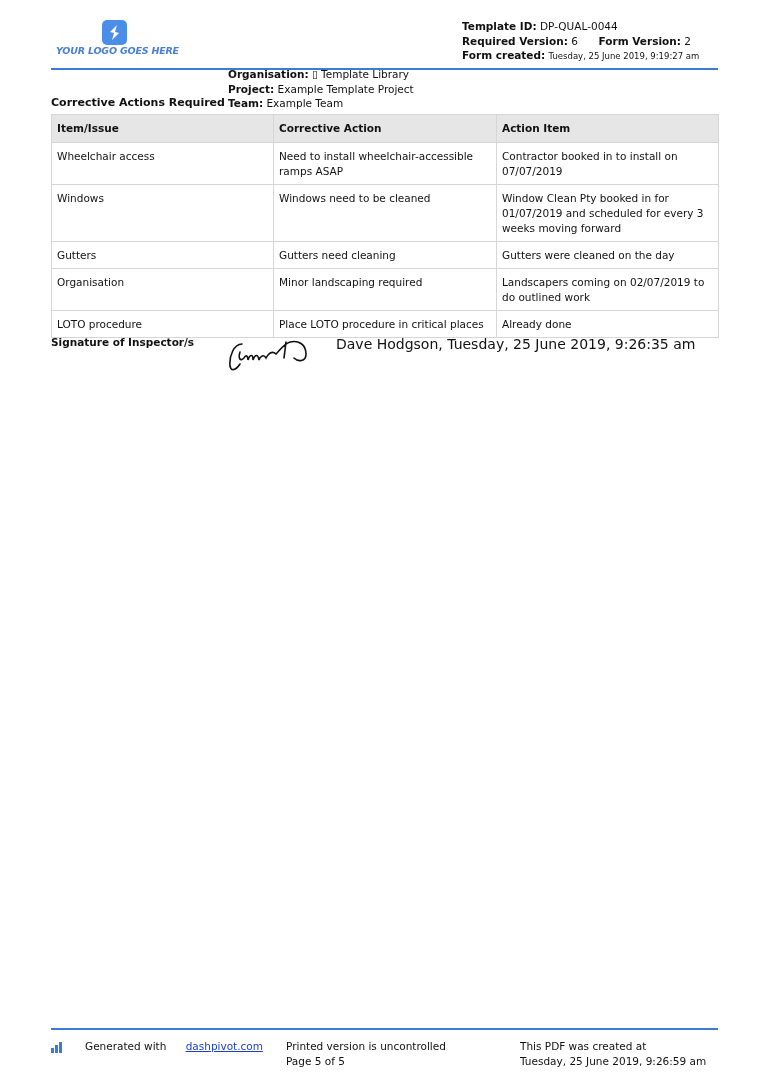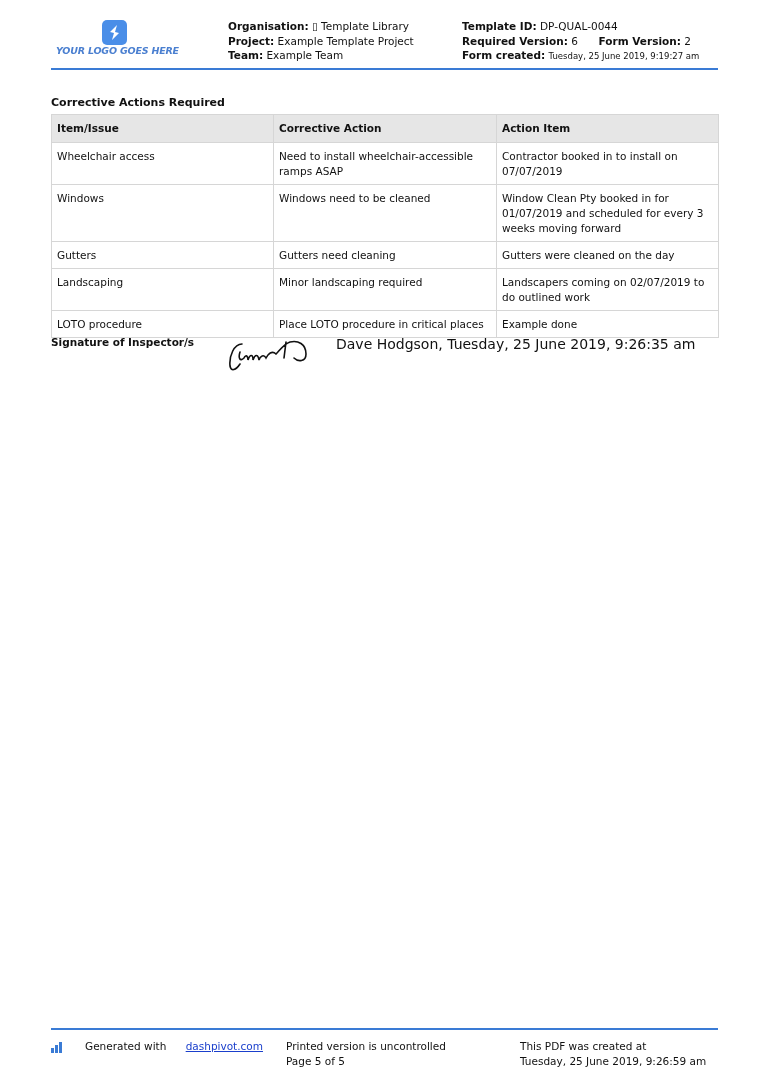"Organisation: ▯ Template Library" .hcol-mid { margin-top: none -> 48px }
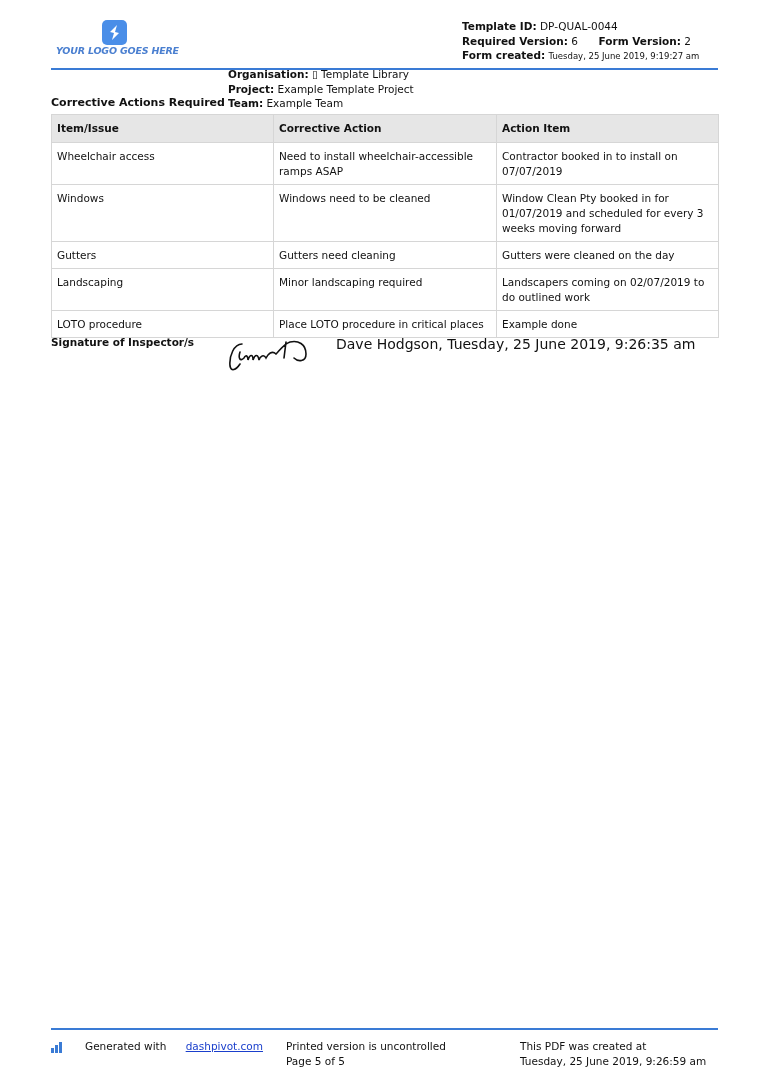"Landscaping" td { text: Landscaping -> Organisation }
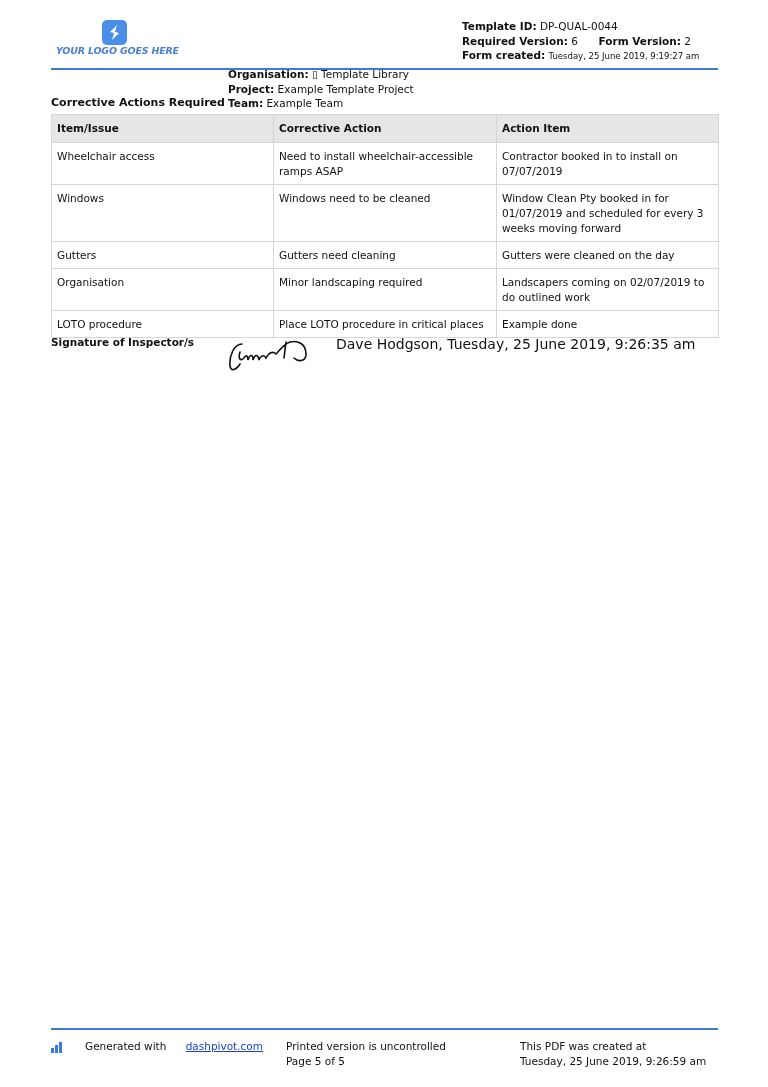"Example done" td { text: Example -> Already }
